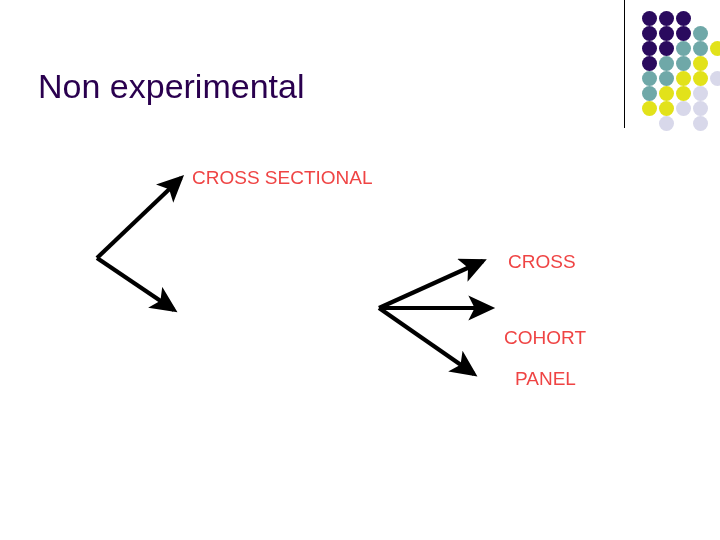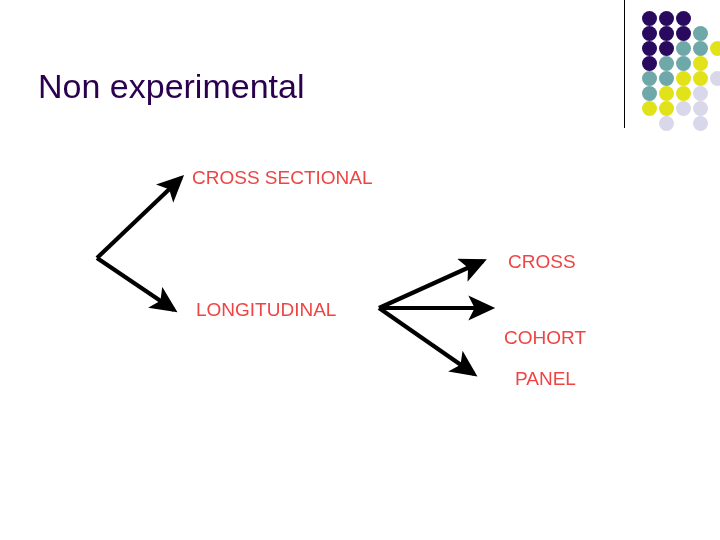"LONGITUDINAL" div.node { html: <div>LONGITUDINAL</div> -> none }
